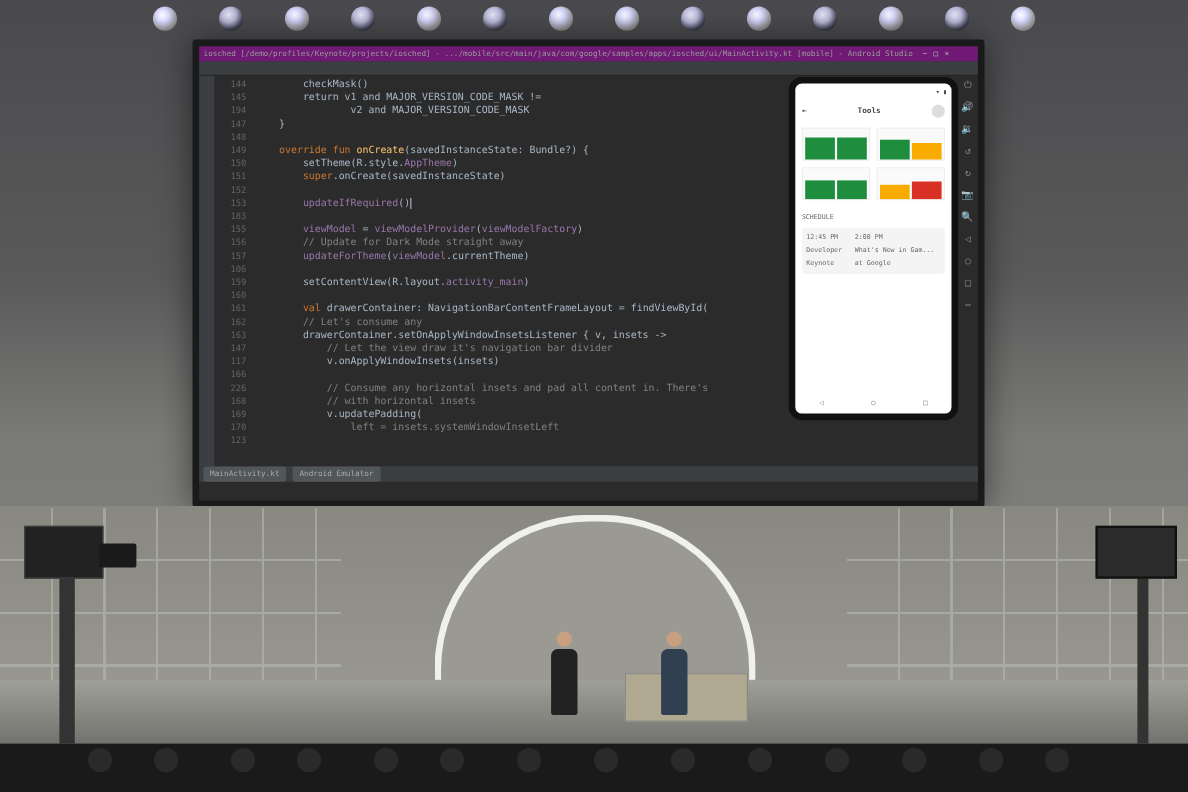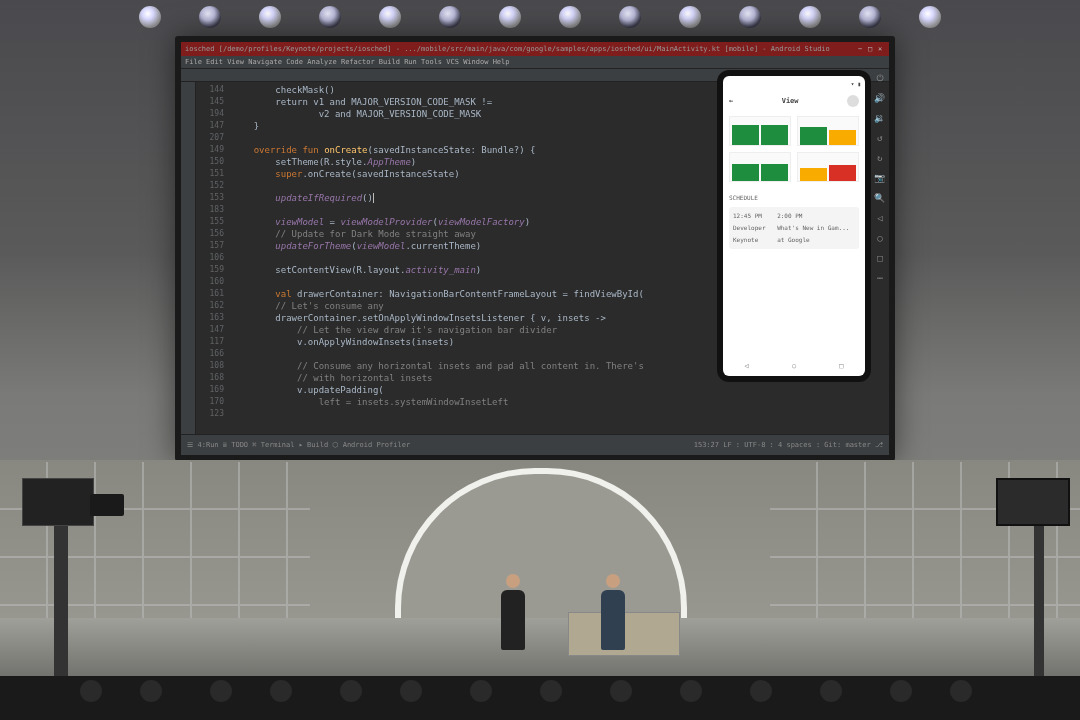"iosched" .titlebar { background: #7f1d1d -> #701a75; justify-content: space-between -> none }
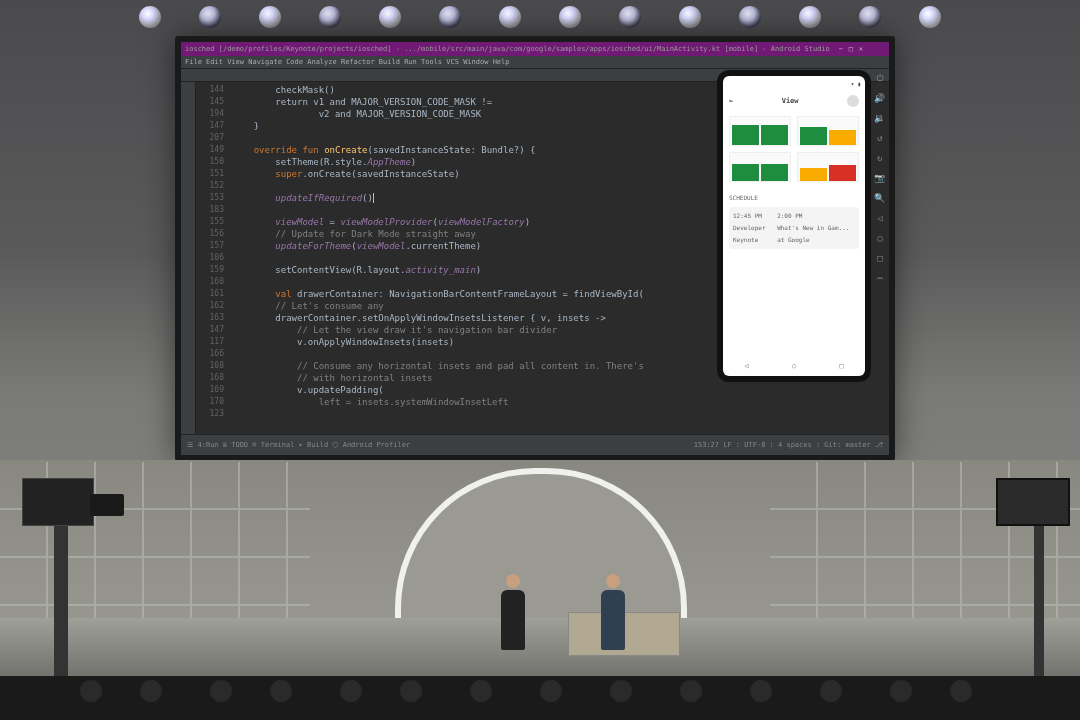"File Edit View Navigate Code" div.menubar { html: <div>File Edit View Navigate Code Analyze Refactor Build Run Tools VCS Window Help</div> -> none }
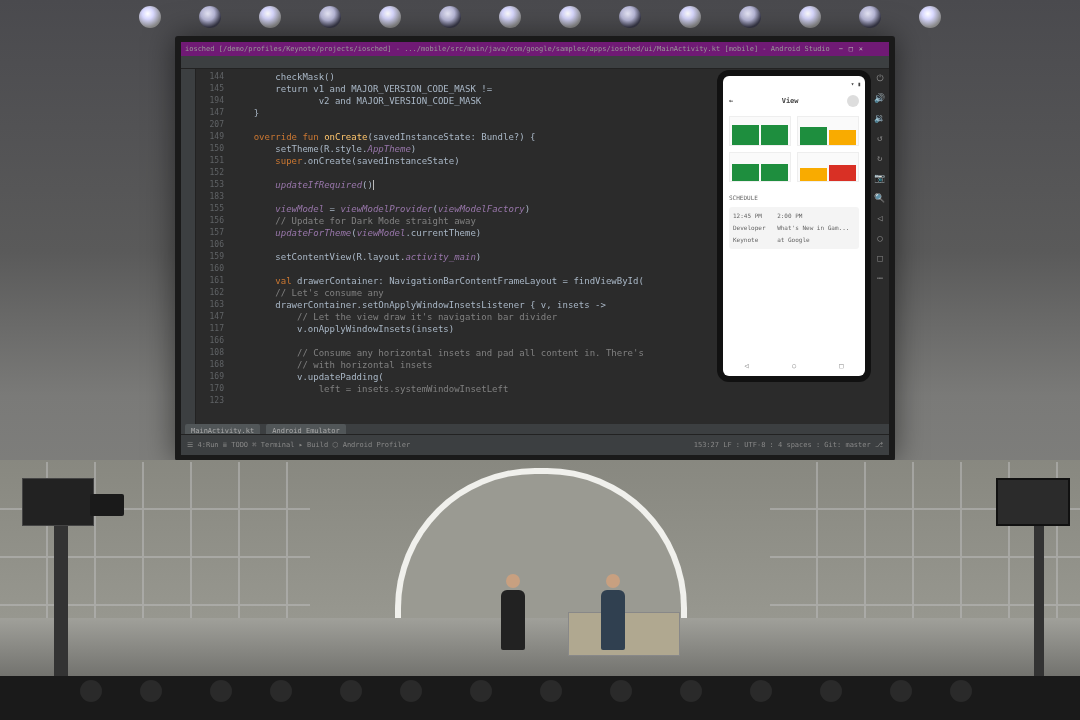"View" span { text: View -> Tools }
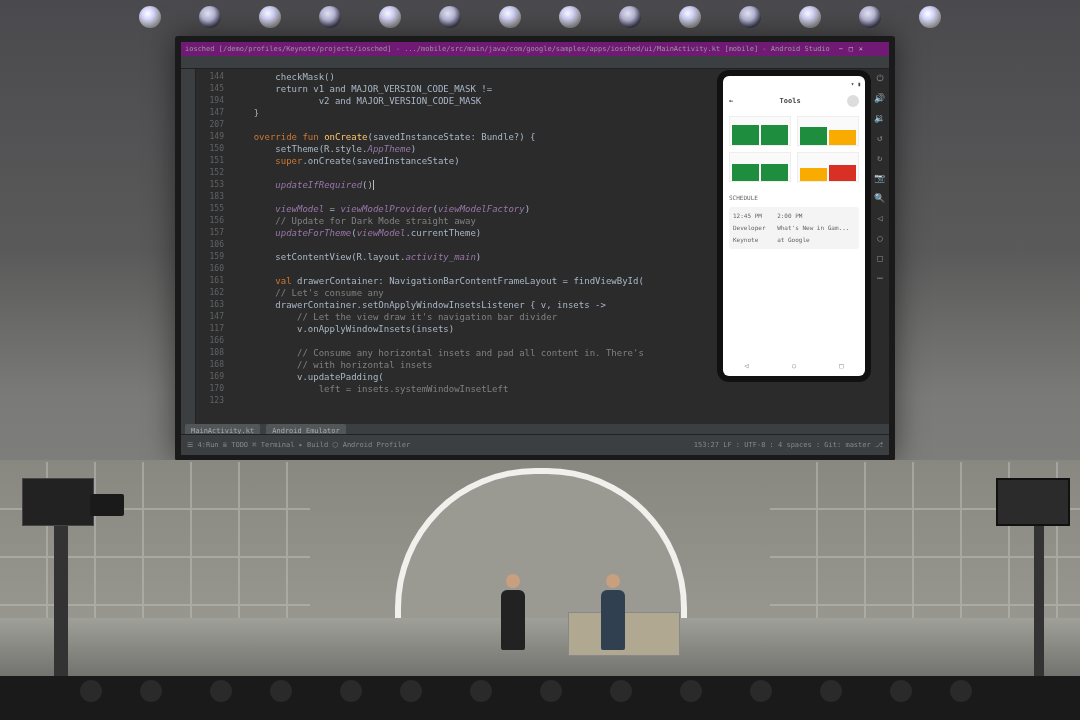"207" div { text: 207 -> 148 }
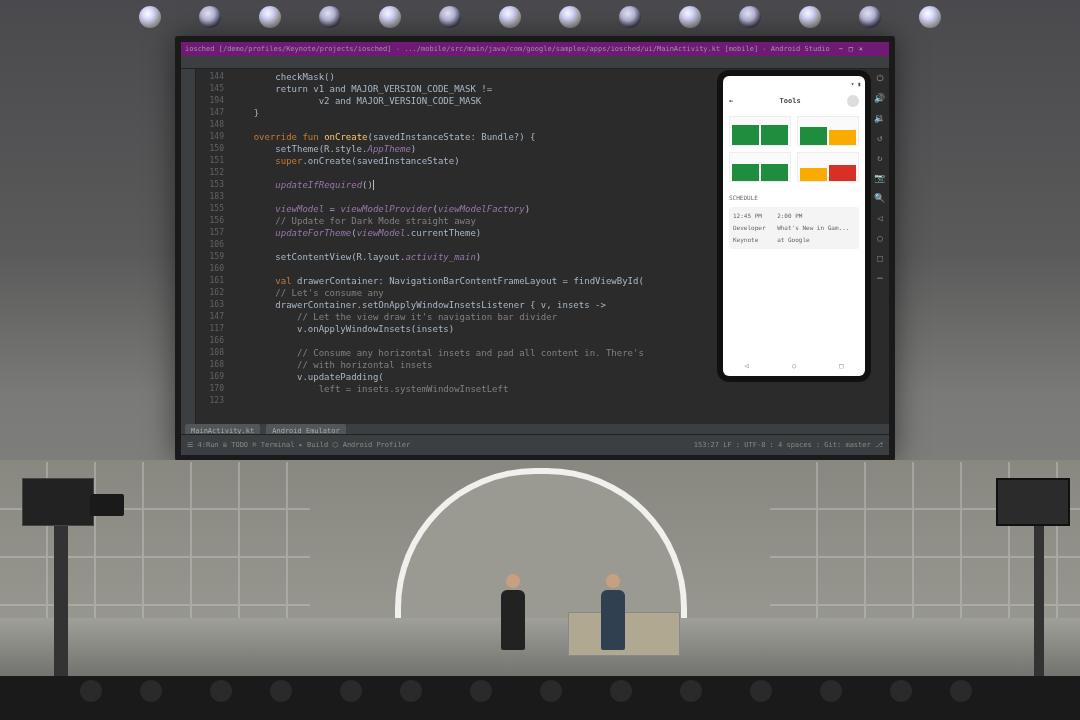"AppTheme" .it { font-style: italic -> none }
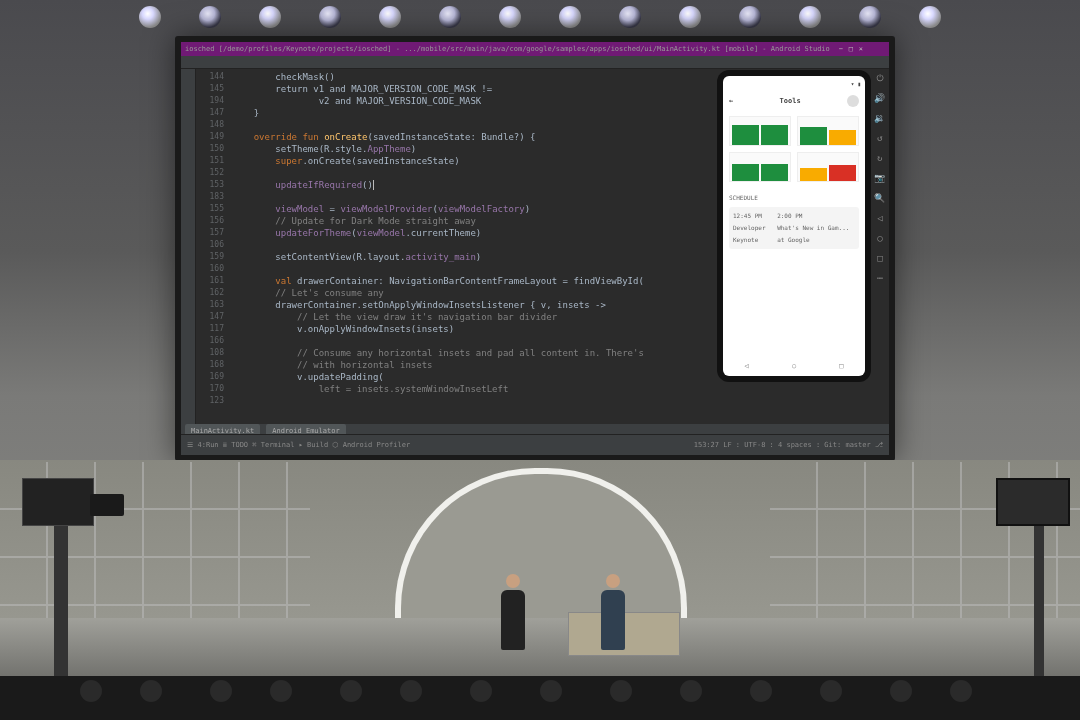"108" div { text: 108 -> 226 }
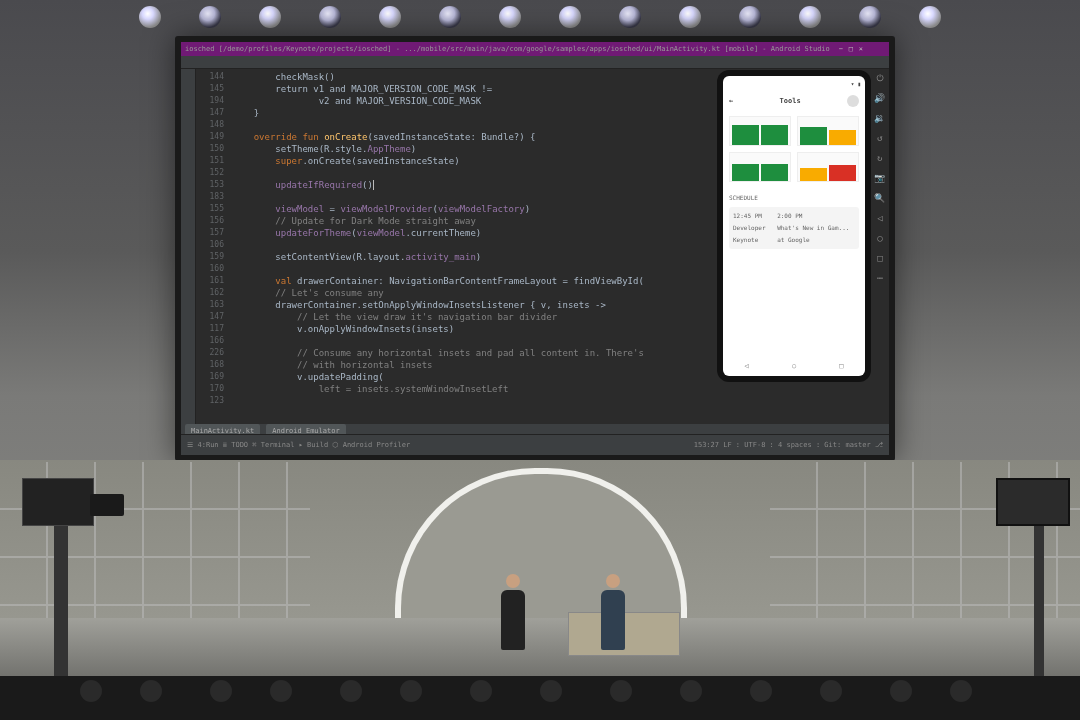"☰ 4:Run ≣ TODO ⌘" div.statusbar { html: <div> <span>☰ 4:Run ≣ TODO ⌘ Terminal ▸ Build ⬡ Android Profiler</span> <span>153:27 LF : UTF-8 : 4 spaces : Git: master ⎇</span> </div> -> none }
